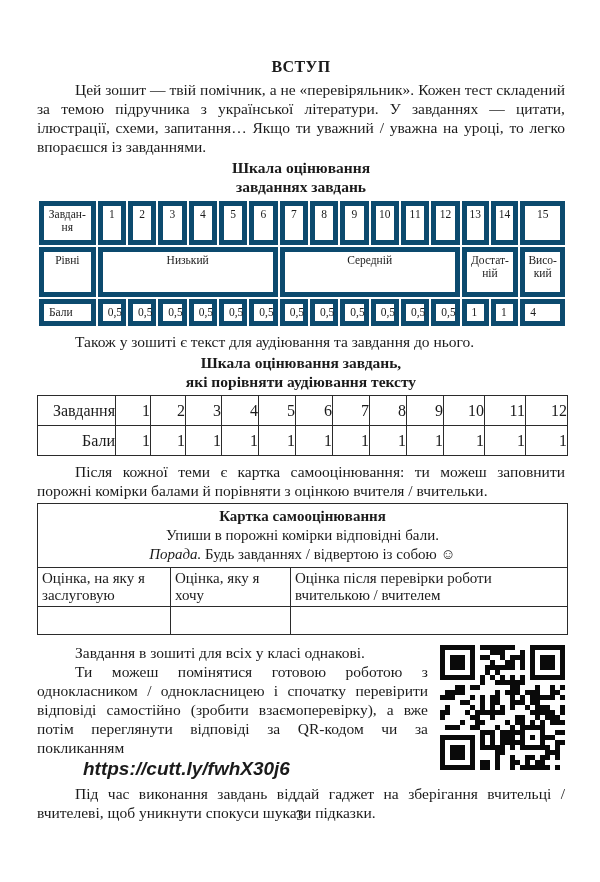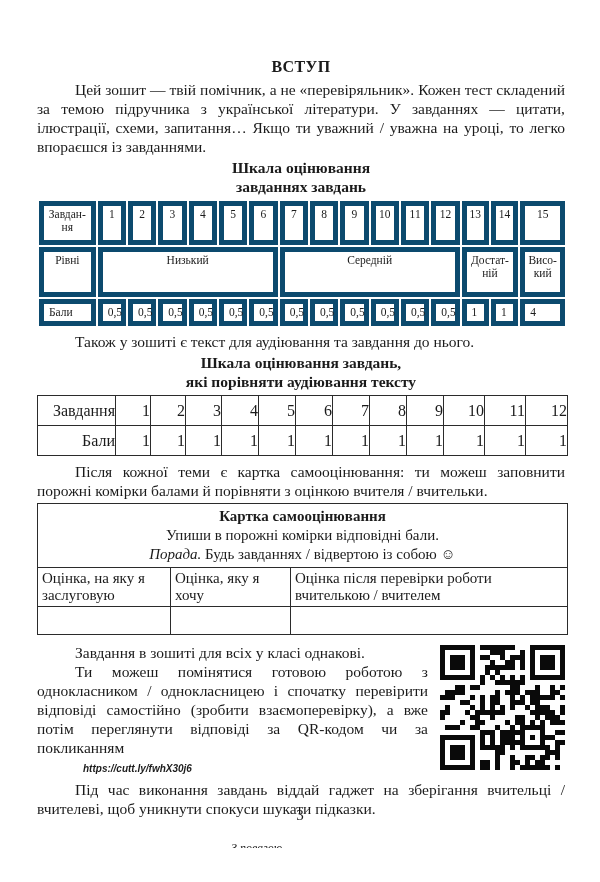"https://cutt.ly/fwhX30j6" .link-text { font-size: 10px -> 19px }
